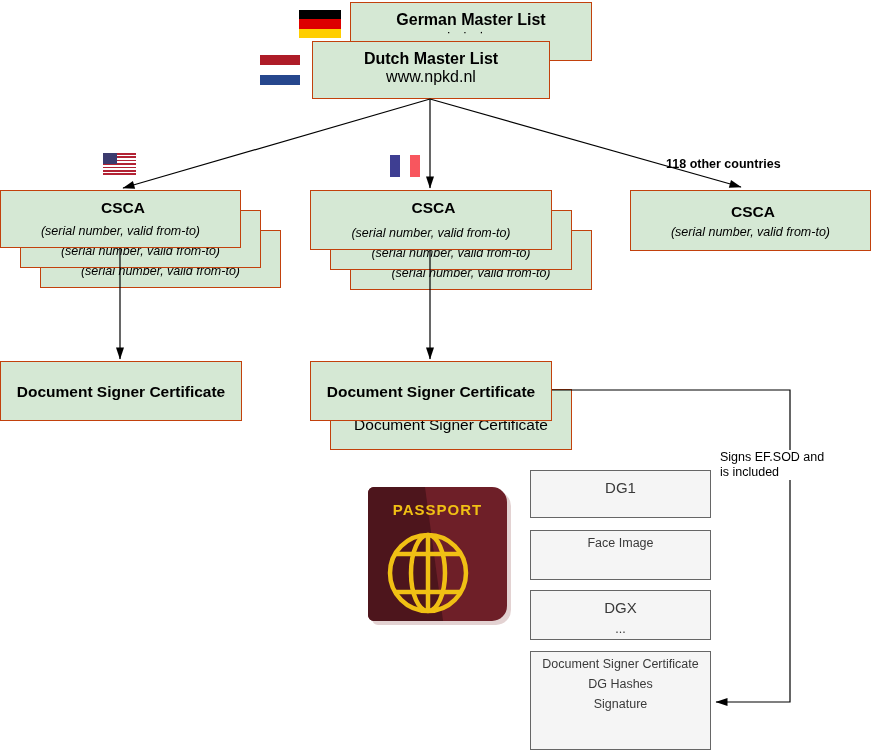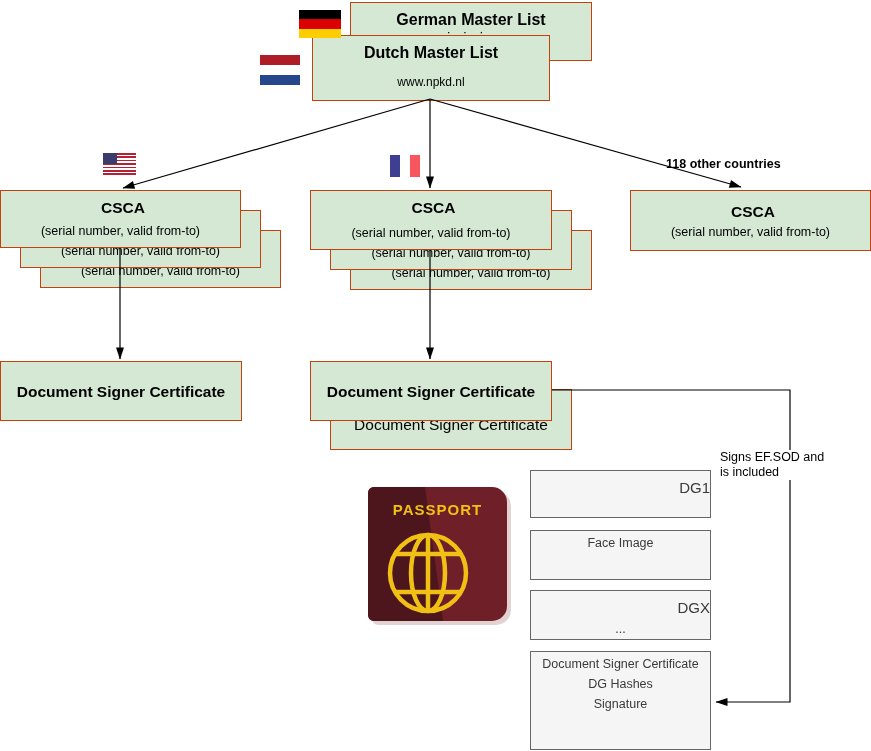"Dutch Master List" div.box { height: 66px -> 58px; top: 35px -> 41px }
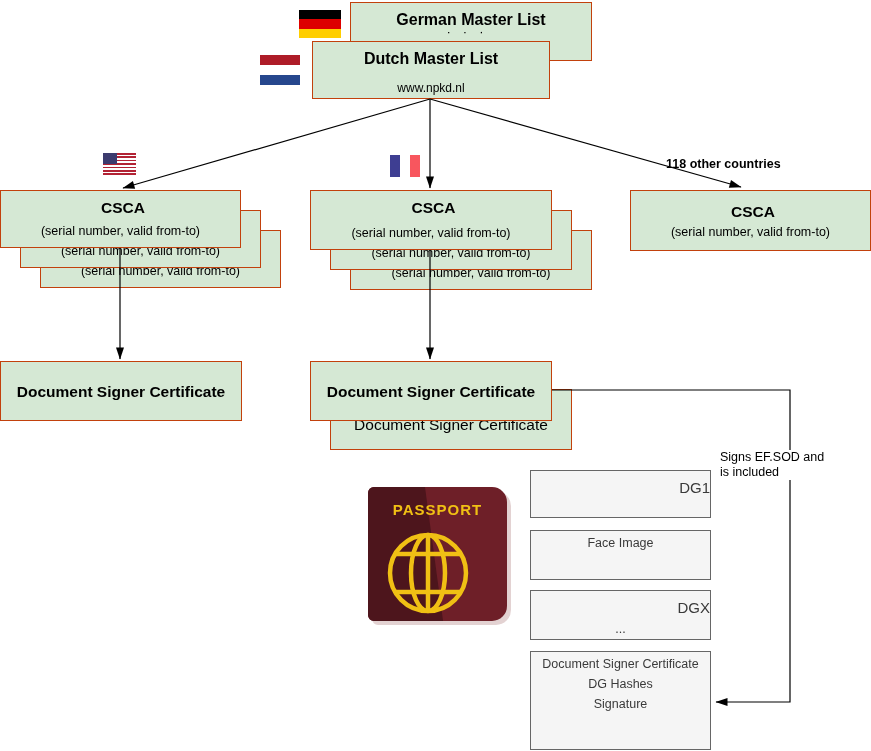"www.npkd.nl" .url { font-size: 12px -> 16px; margin-top: 12px -> 1px }
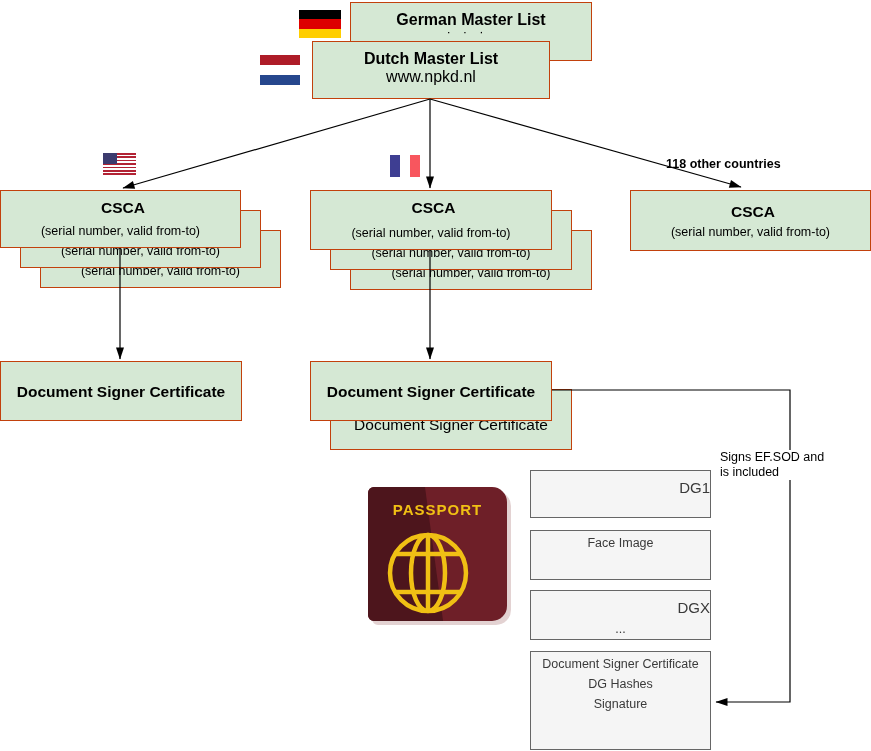"(serial number, valid from-to)" .serial { font-style: none -> italic }
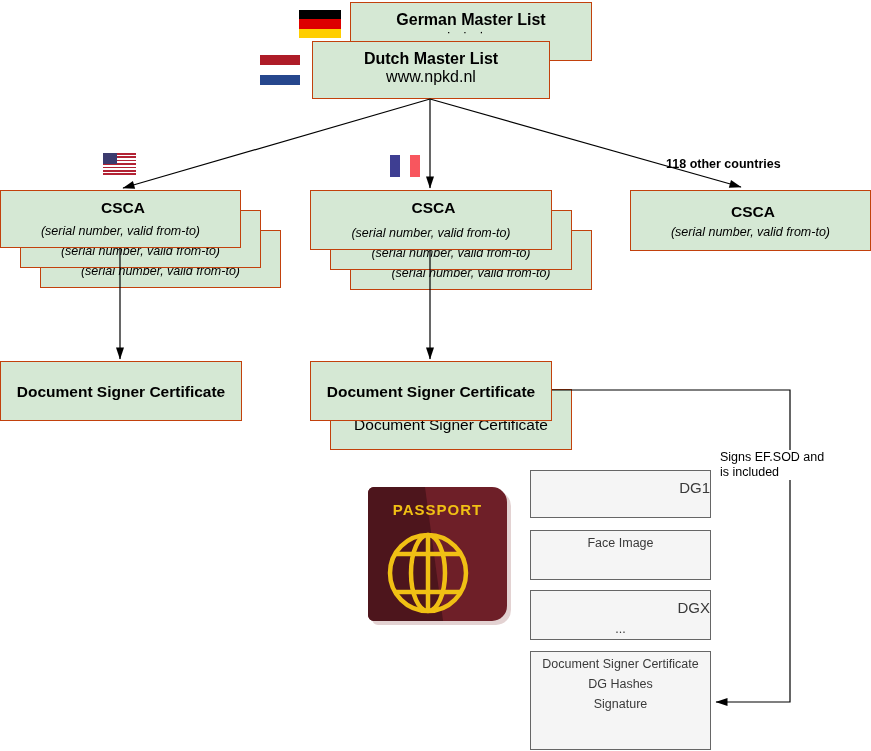"DG1" .gtitle { text-align: right -> none }
